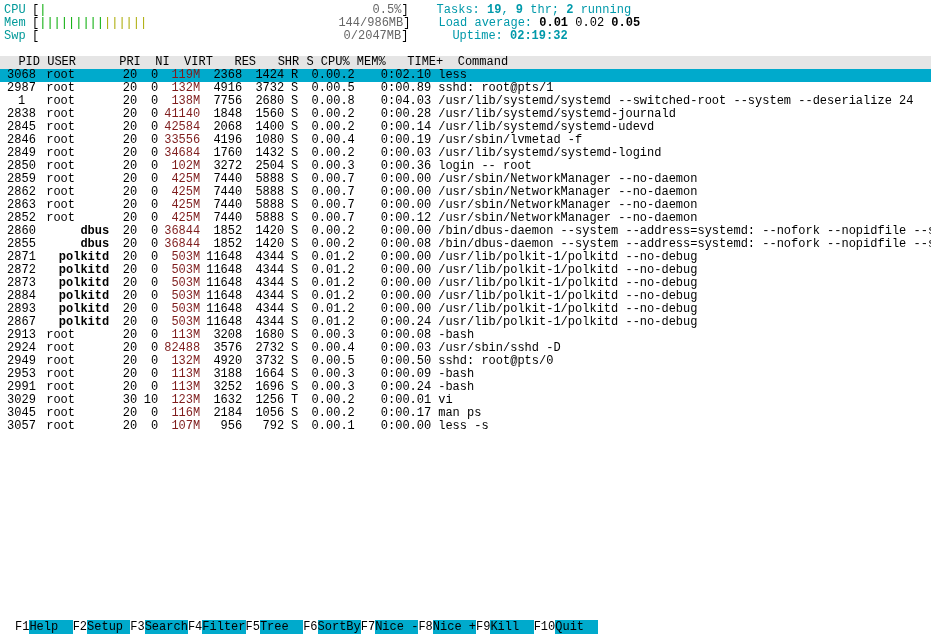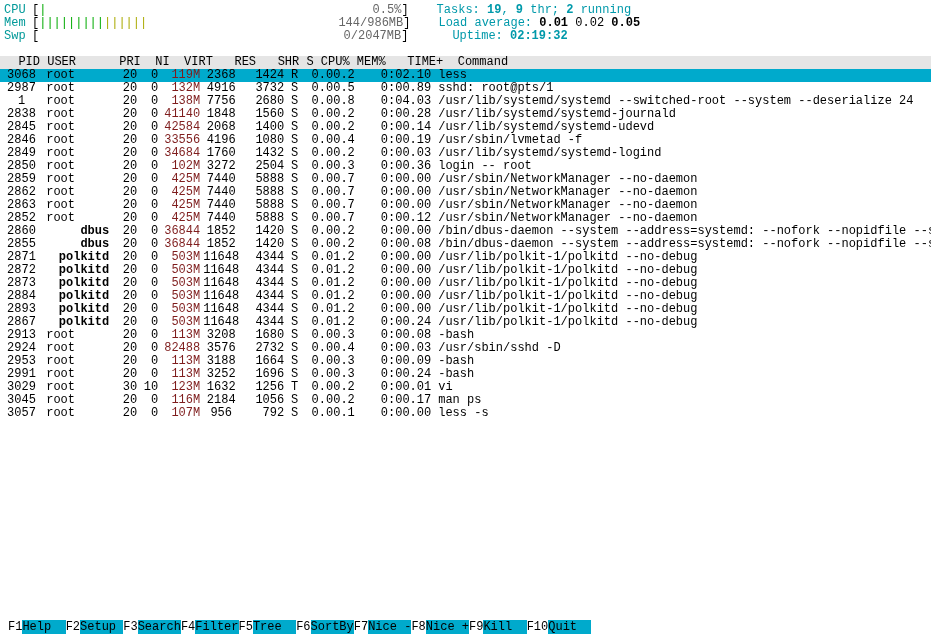"2368" .res { text-align: center -> right }
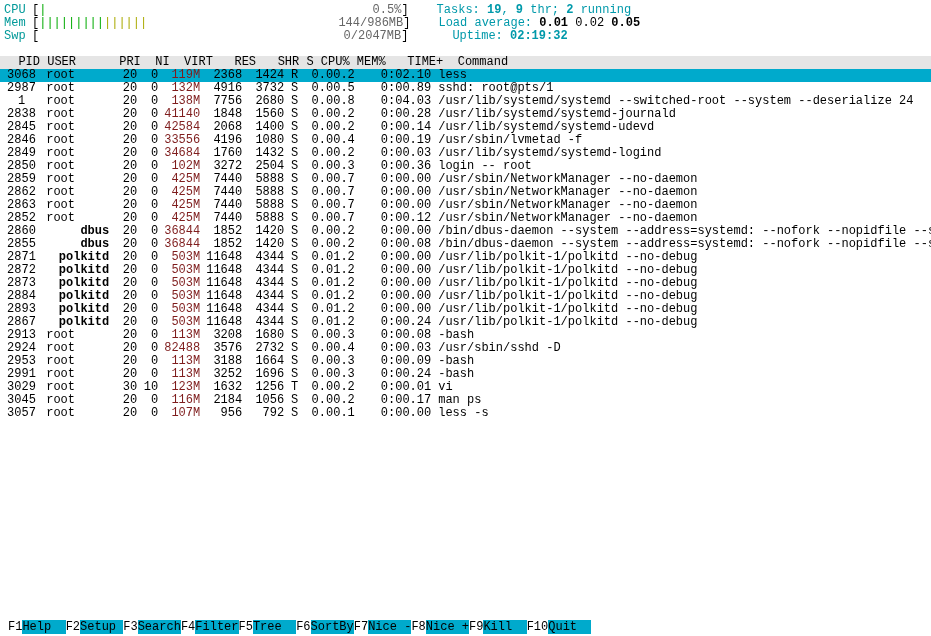"2949 root 20 0 132M" div.proc-row { html: none -> <div><span>2949</span> <span>root</span><span>20</span><span>0</span><span>132M</span><span>4920</span><span>3732</span><span>S</span><span>0.0</span><span>0.5</span><span>0:00.50</span><span>sshd: root@pts/0</span></div> }
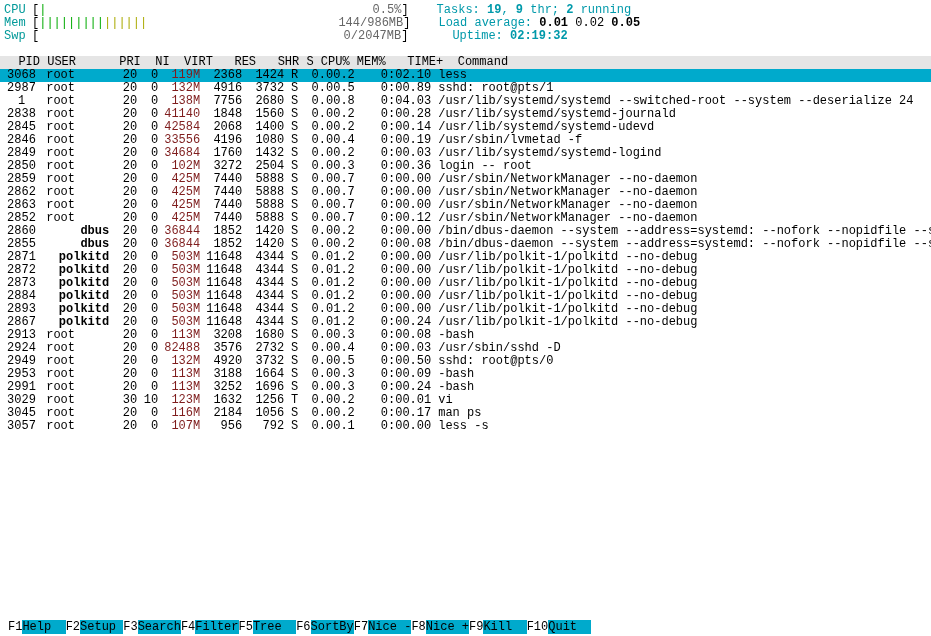"F1Help F2Setup F3SearchF4FilterF5Tree" .footer { left: 8px -> 15px }
